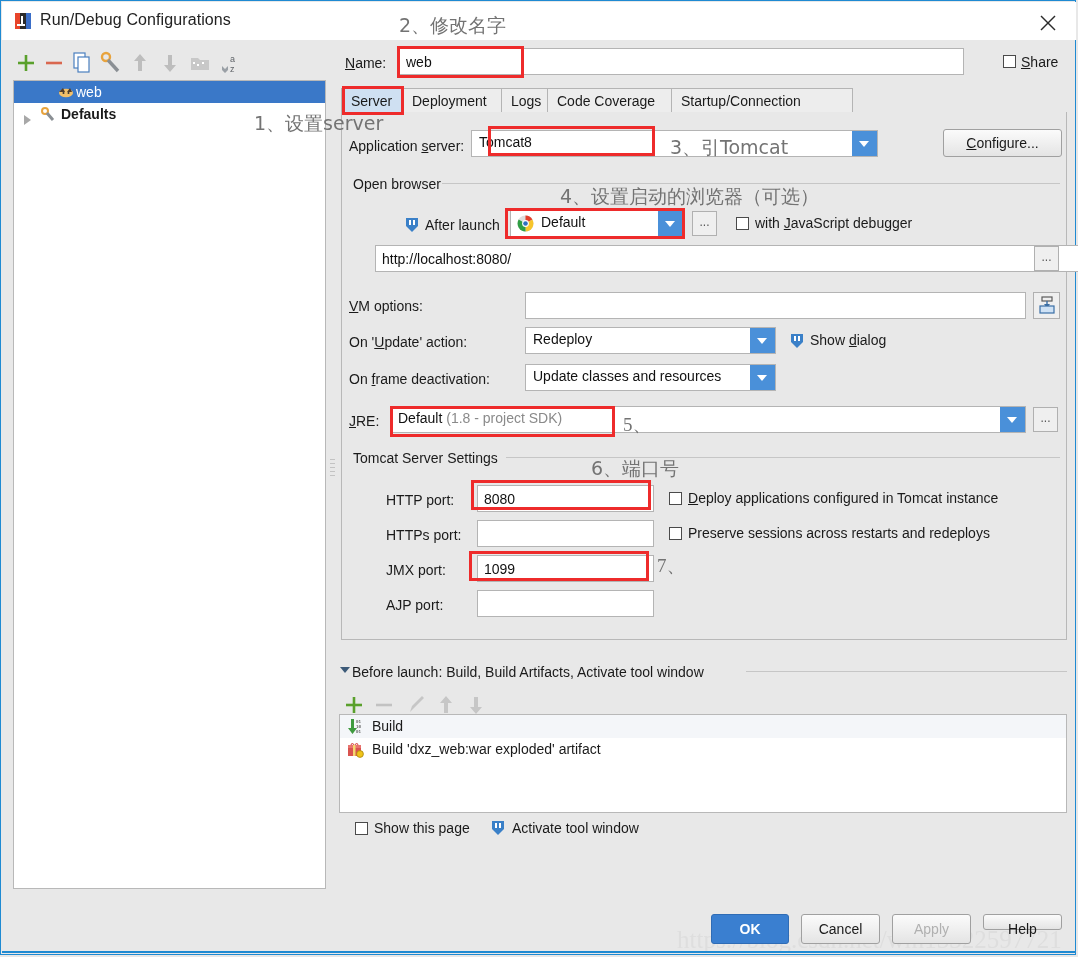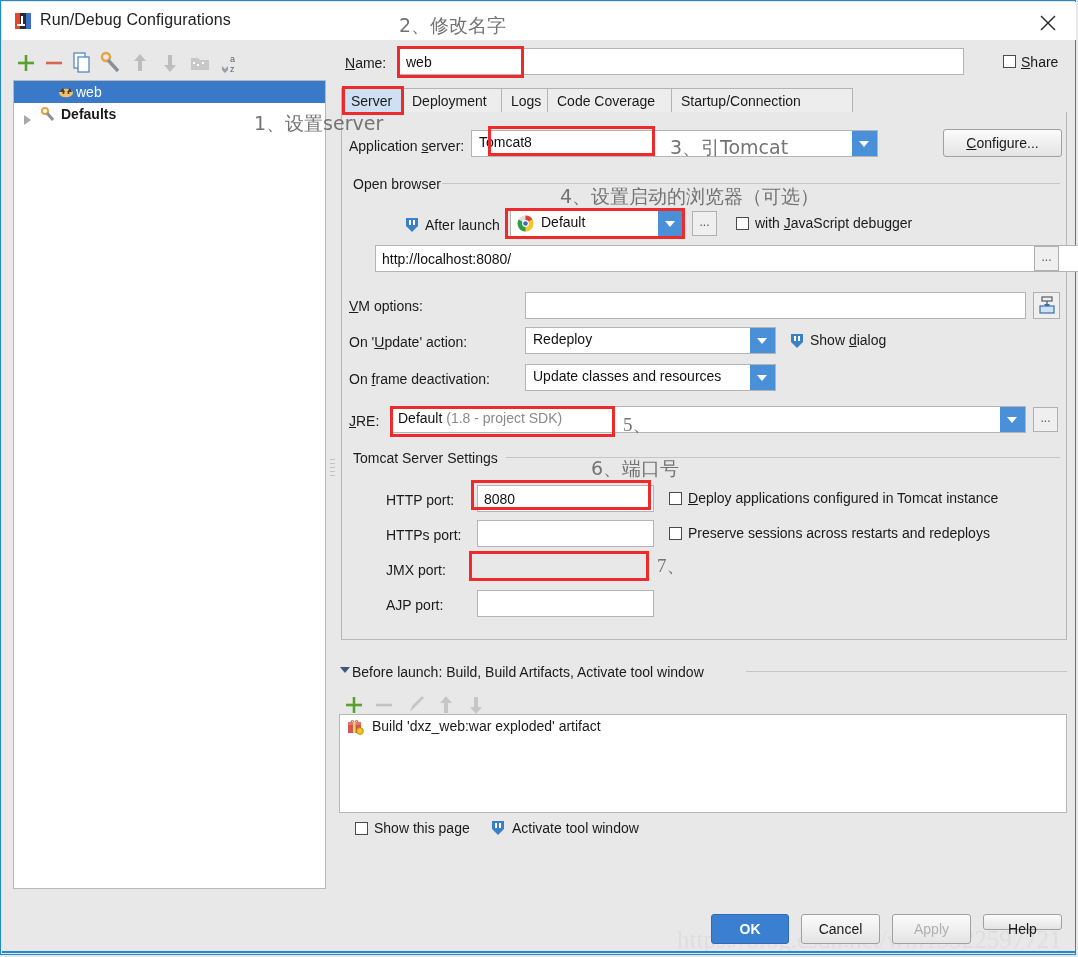"1099" input.txt { html: none -> <input> }
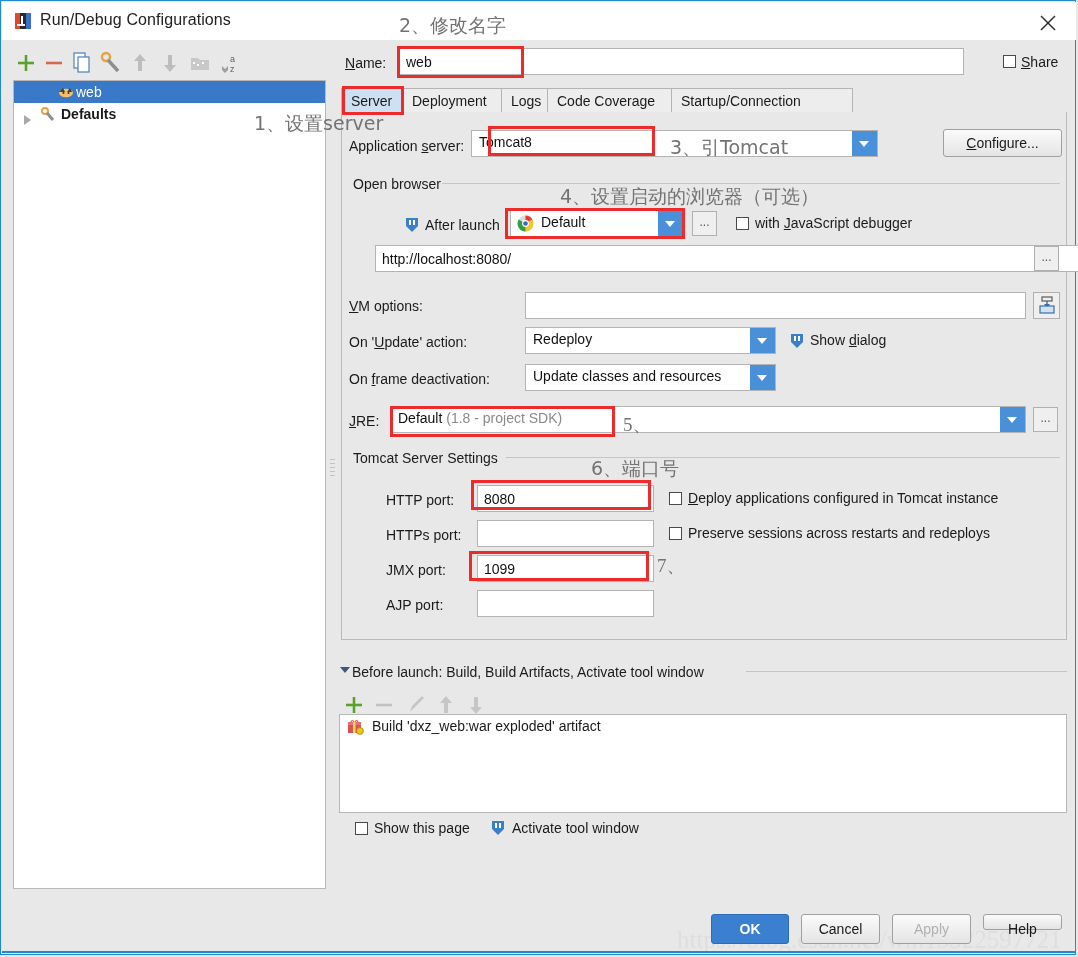"Build" div.bl-row { html: none -> <div> <span> <svg> <polygon></polygon> <text>01</text> <text>10</text> <text>01</text> </svg> </span> <span>Build</span> </div> }
